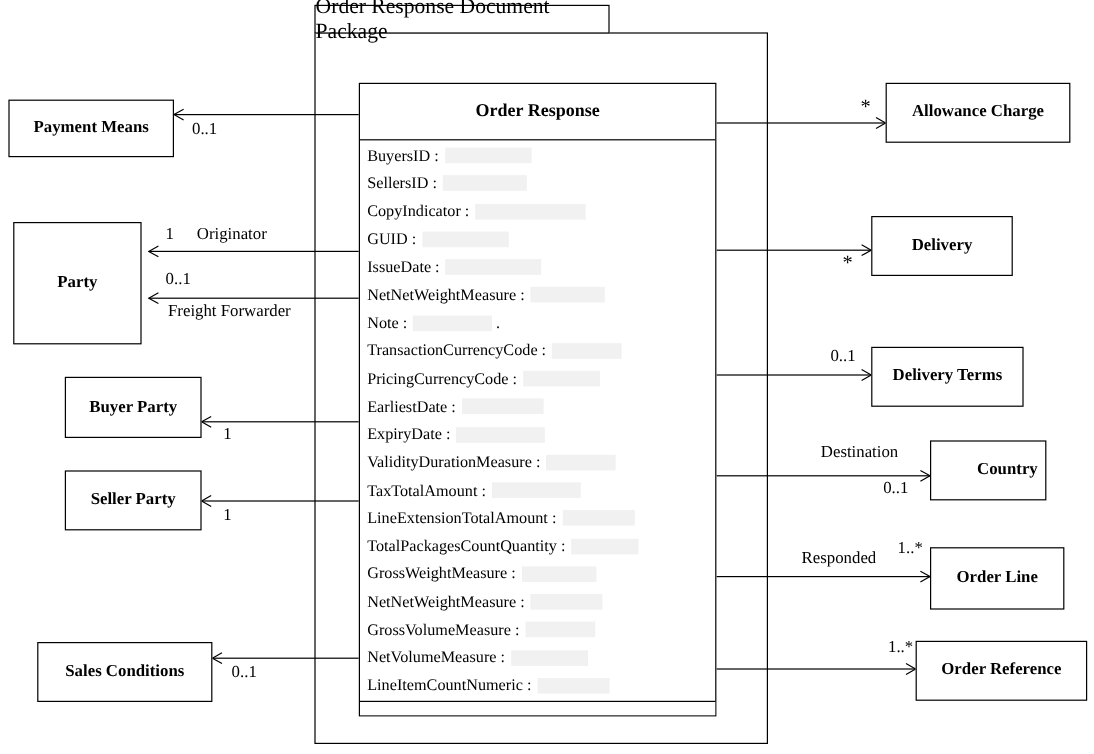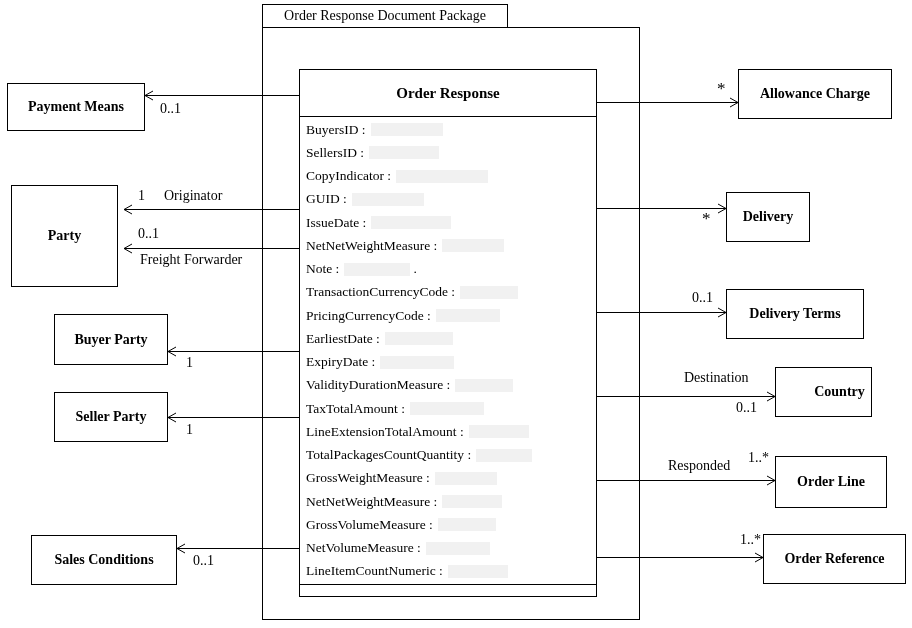"Order Response Document Package" .pkg-tab { font-size: 14px -> 18px }
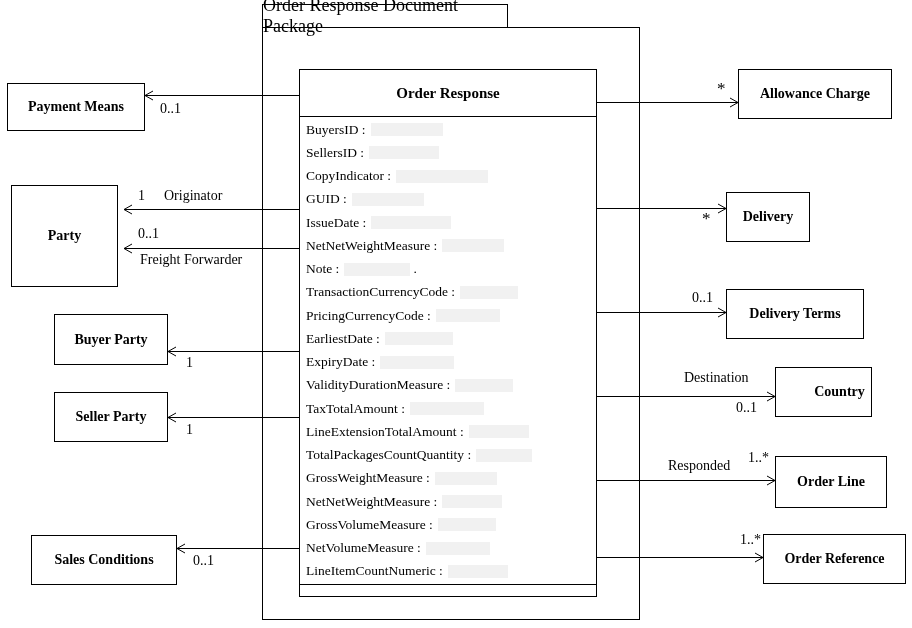"Delivery" div.node { top: 192px -> 180px; width: 84px -> 118px }
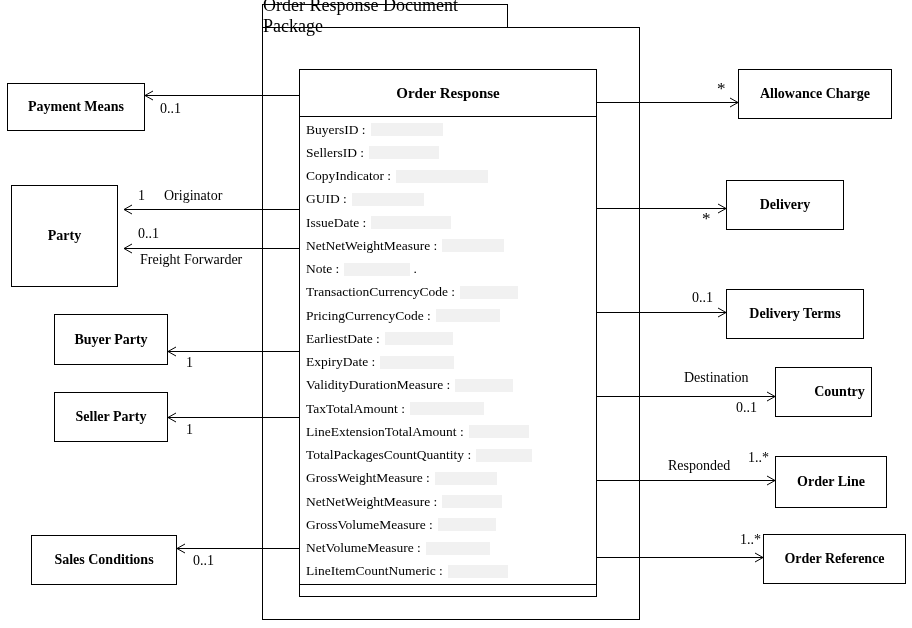"Delivery Terms" div.node { width: 138px -> 127px }
